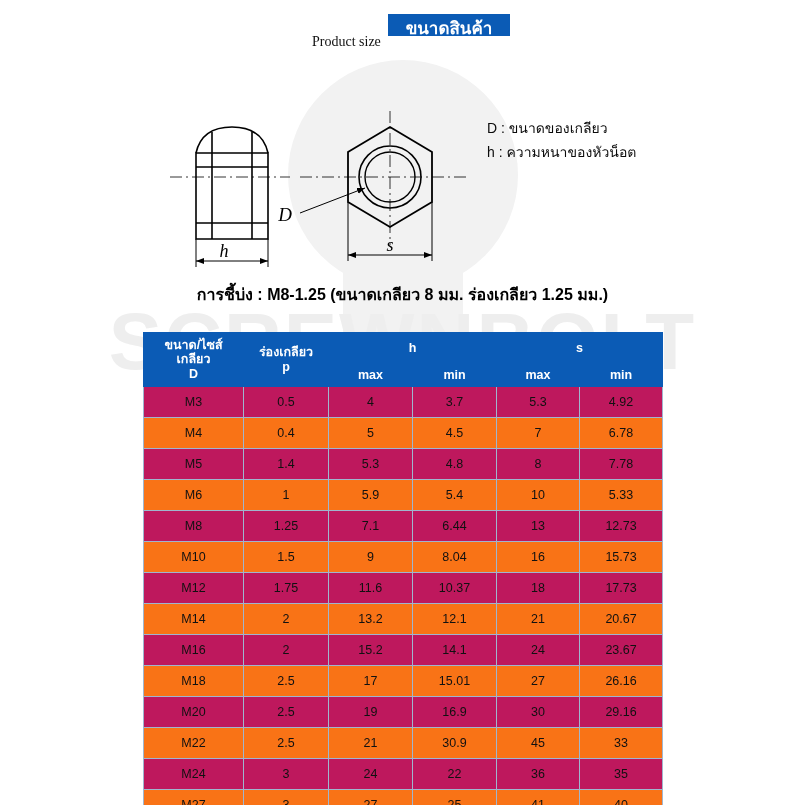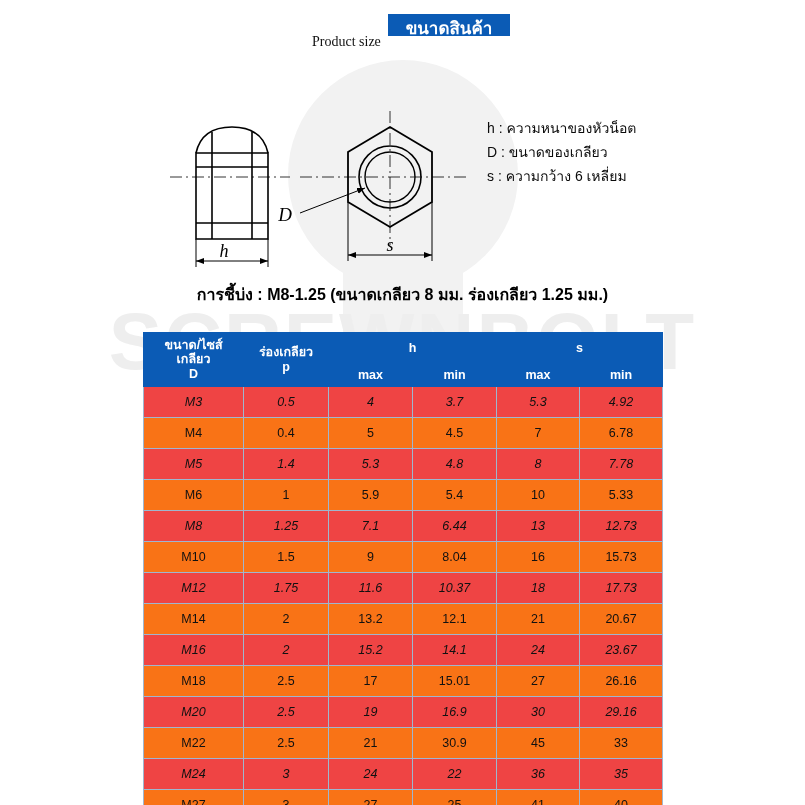"h : ความหนาของหัวน็อต" div { order: before "D : ขนาดของเกลียว" -> after "D : ขนาดของเกลียว" }
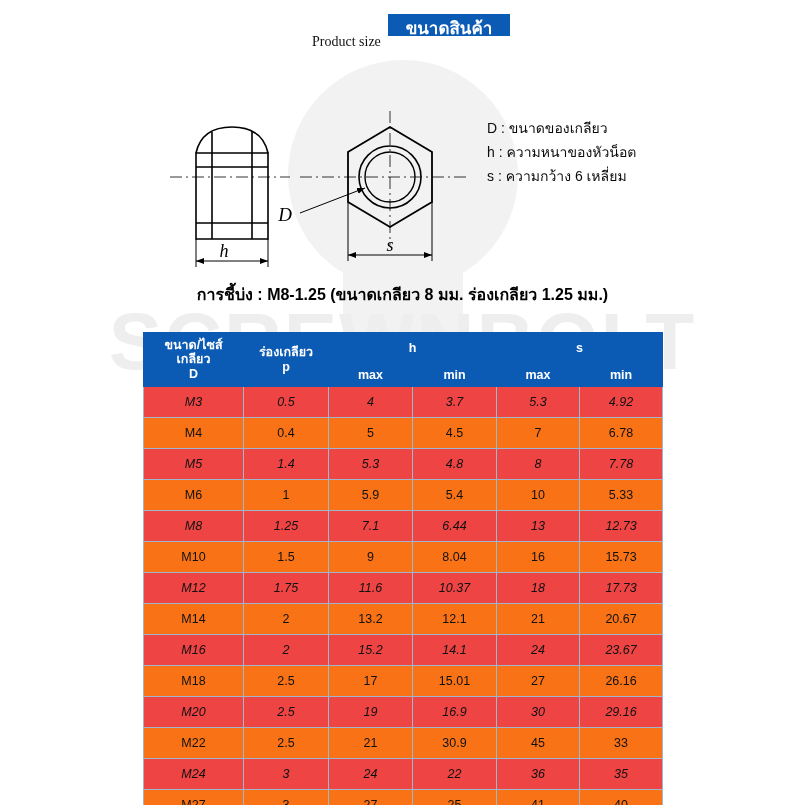"s : ความกว้าง 6 เหลี่ยม" div { html: <div>s : ความกว้าง 6 เหลี่ยม</div> -> none }
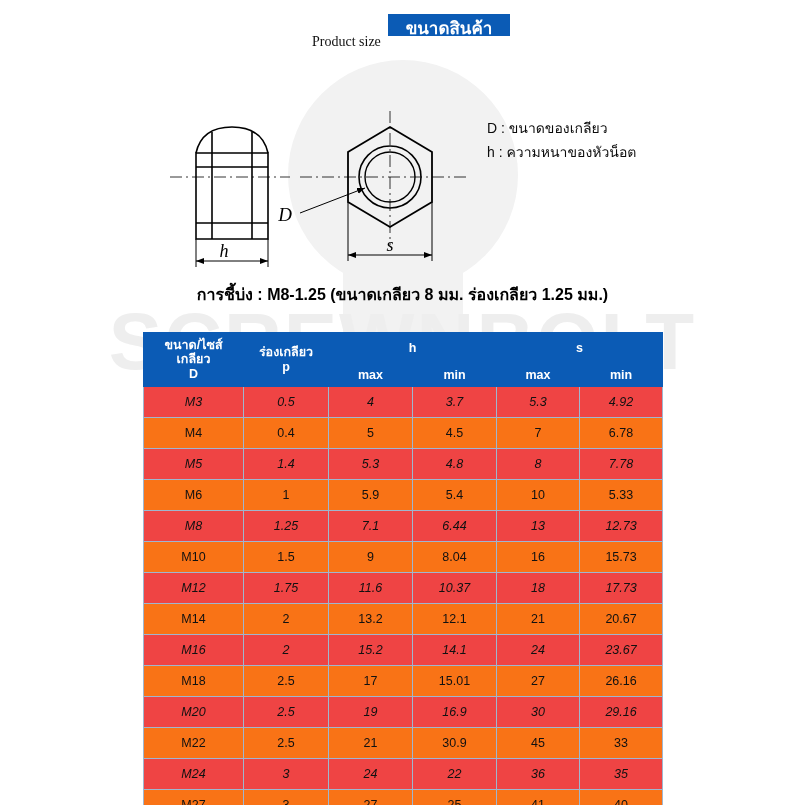"M3" table.spec tbody tr.odd td { background: #ef4444 -> #be185d; font-style: italic -> none }
